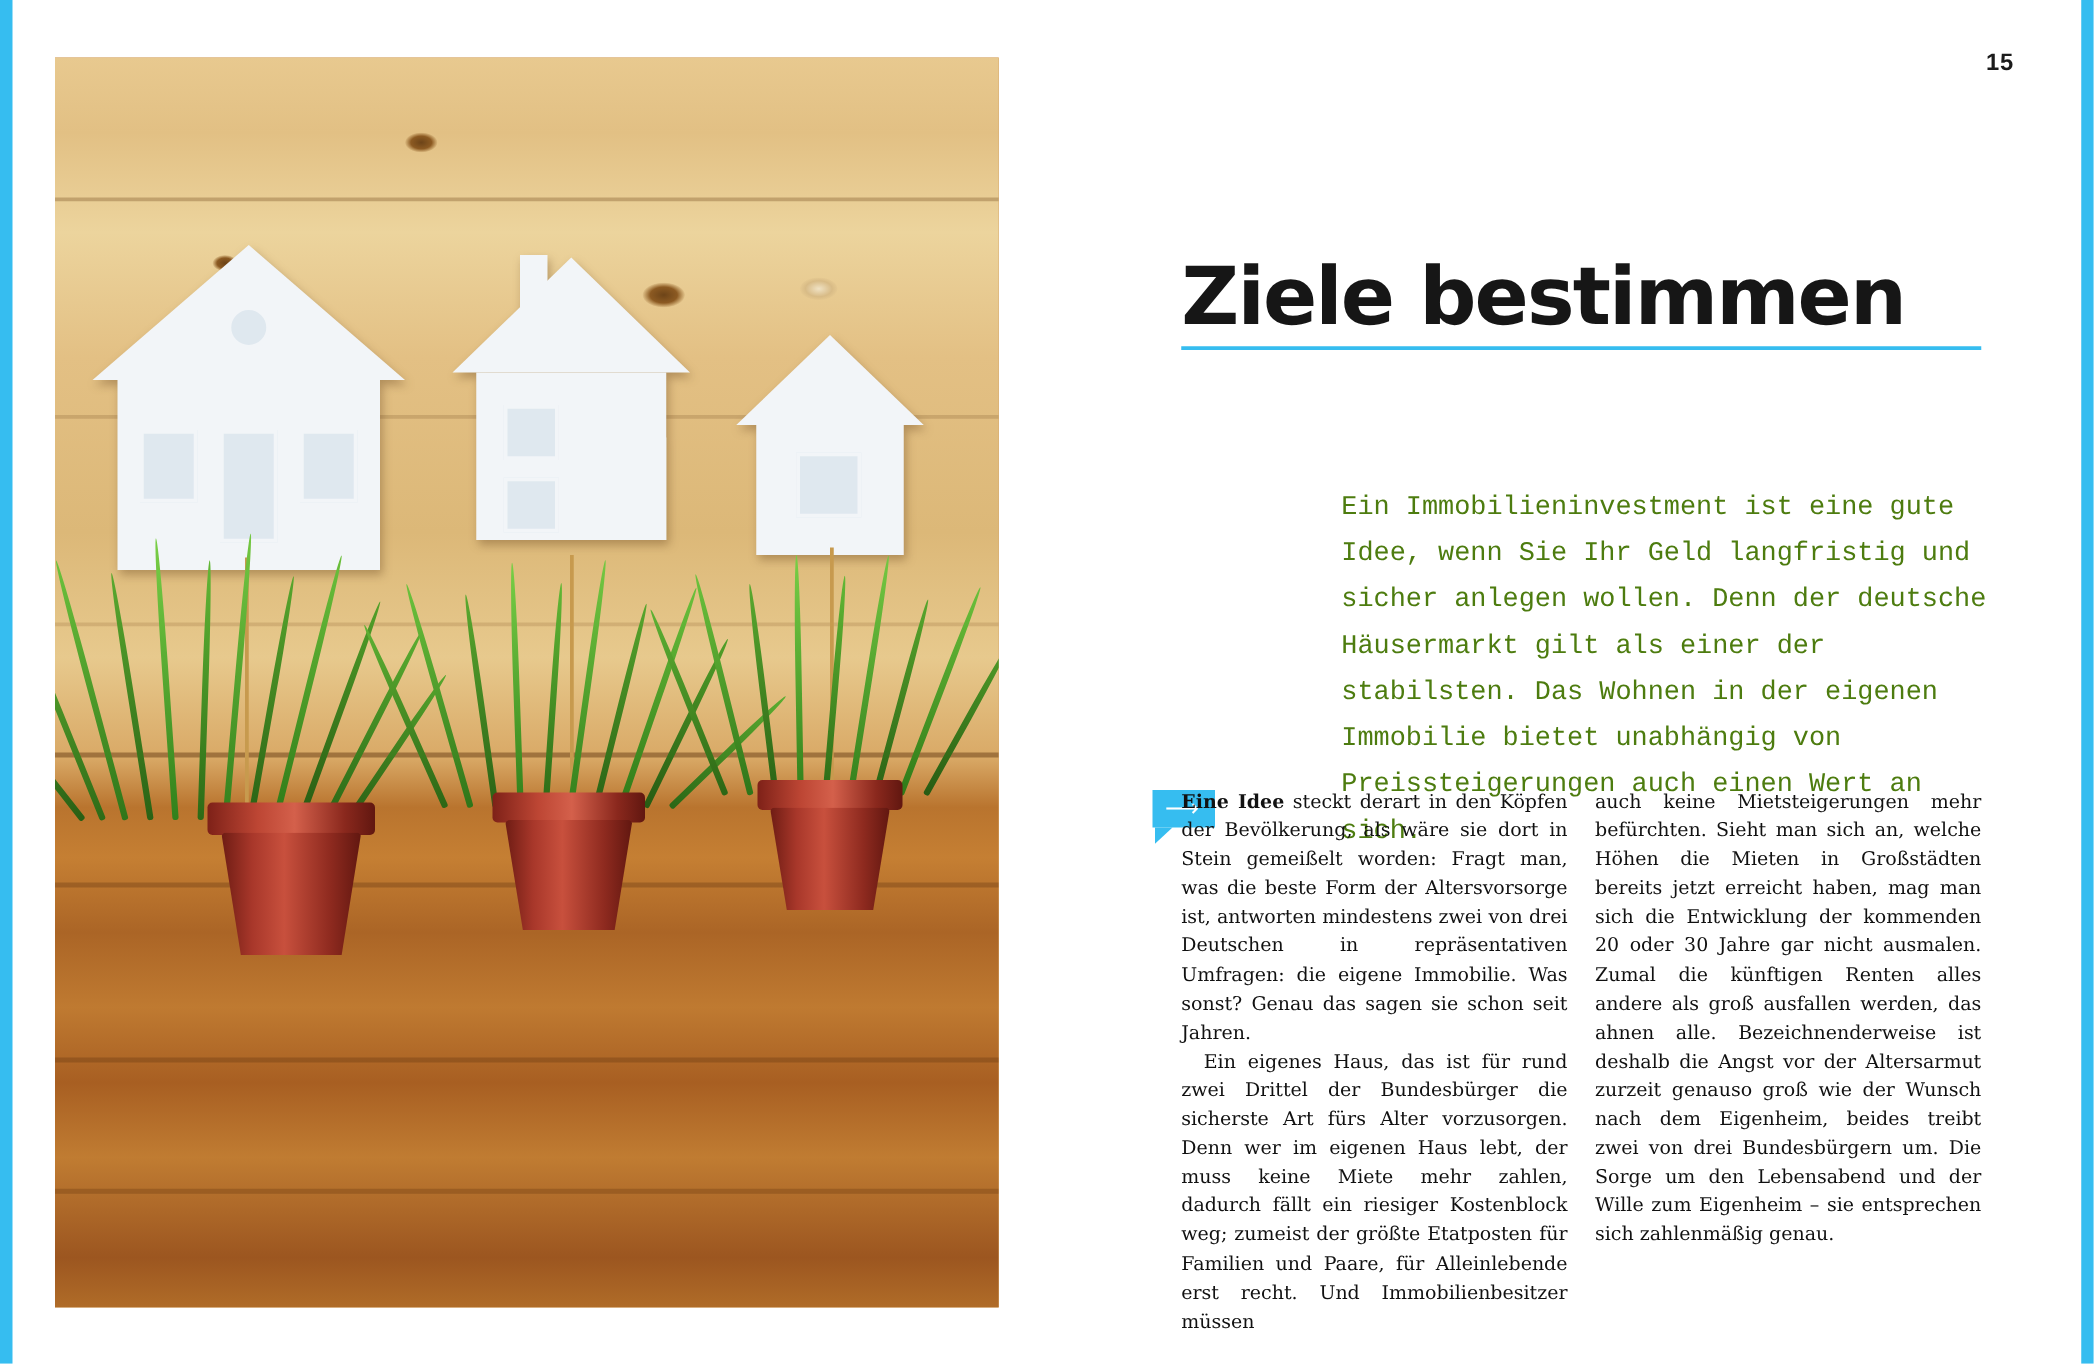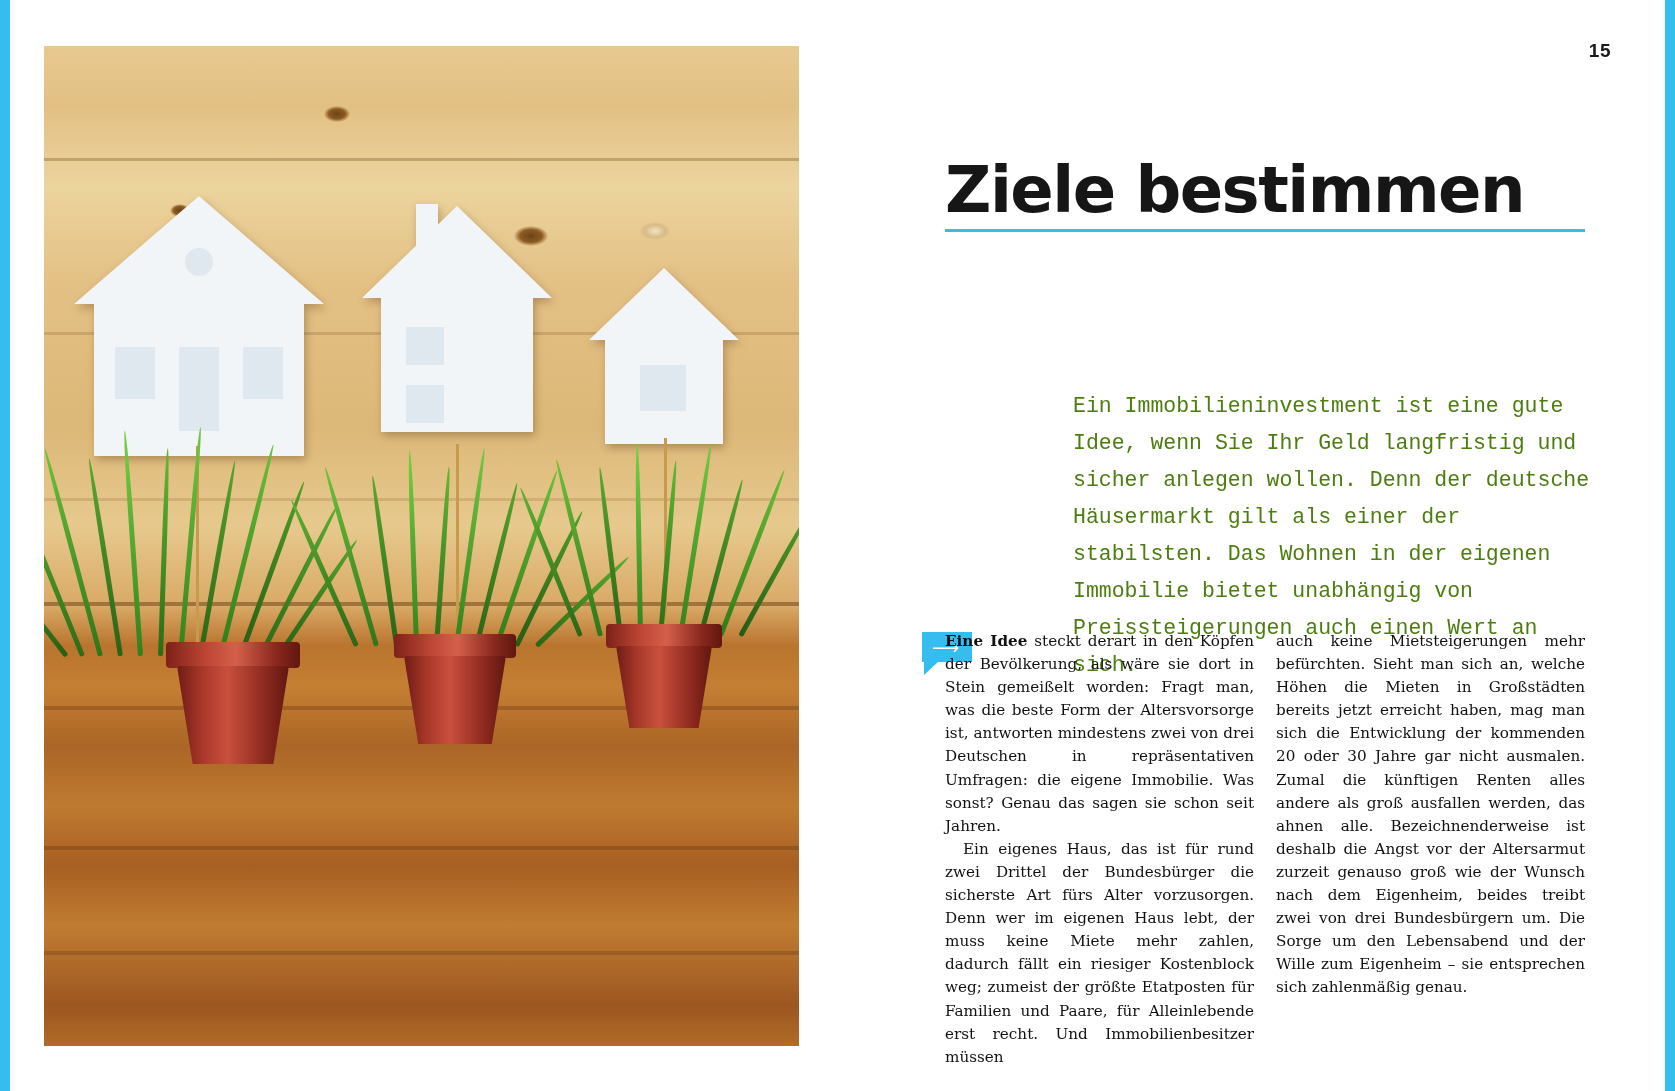"Ziele bestimmen" .headline-line.second { margin-top: none -> 48px }
